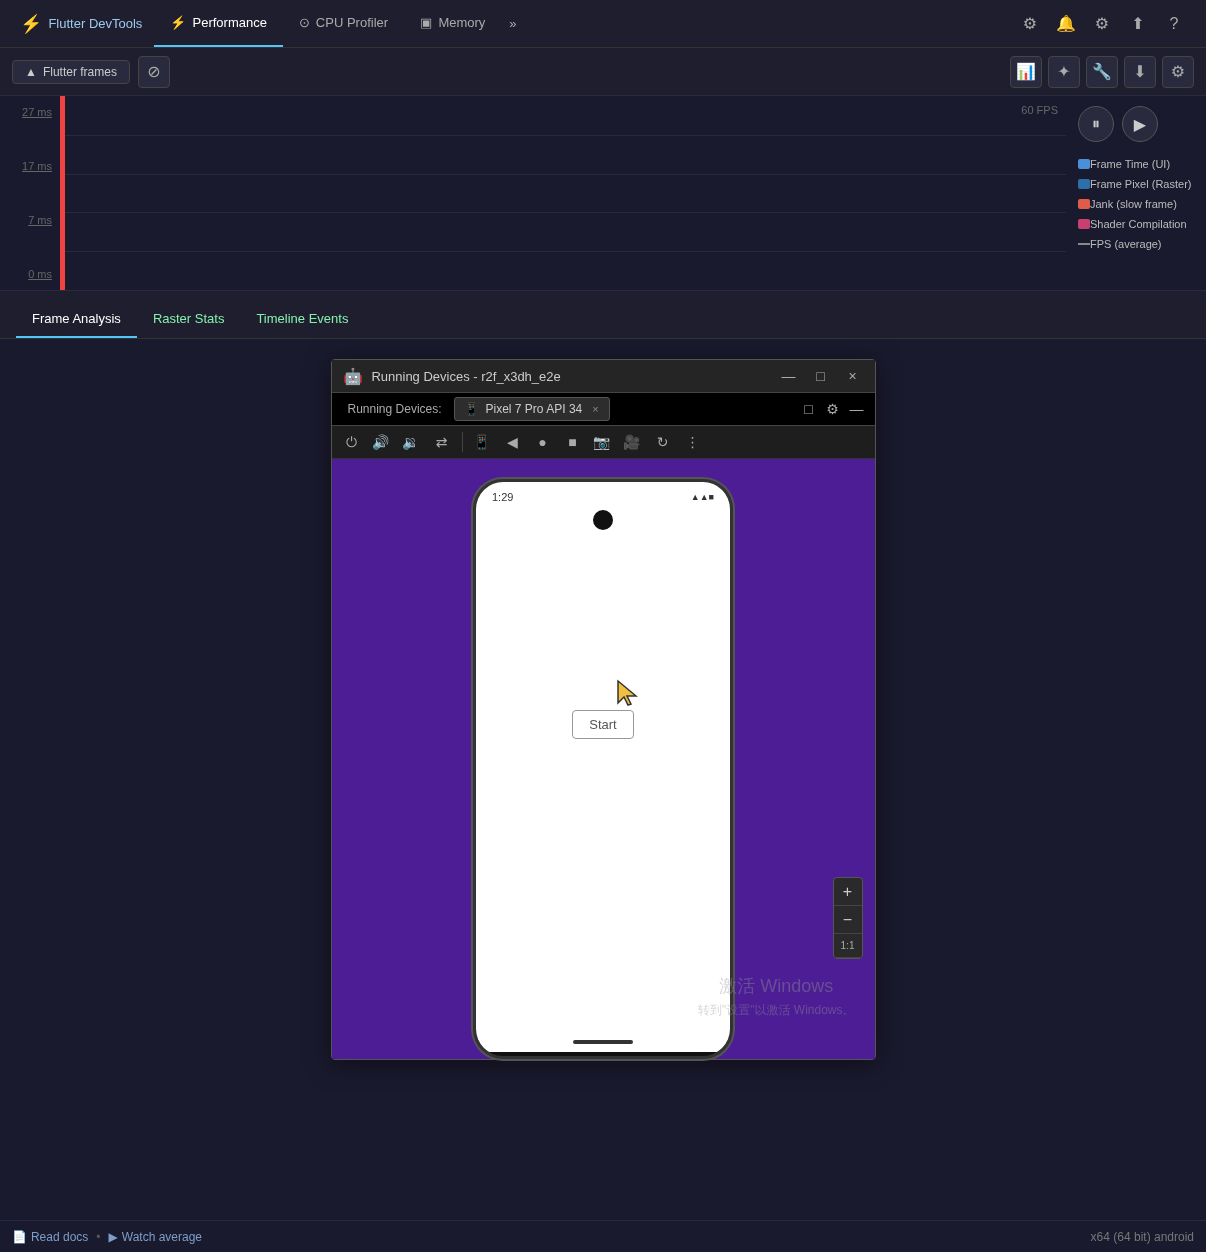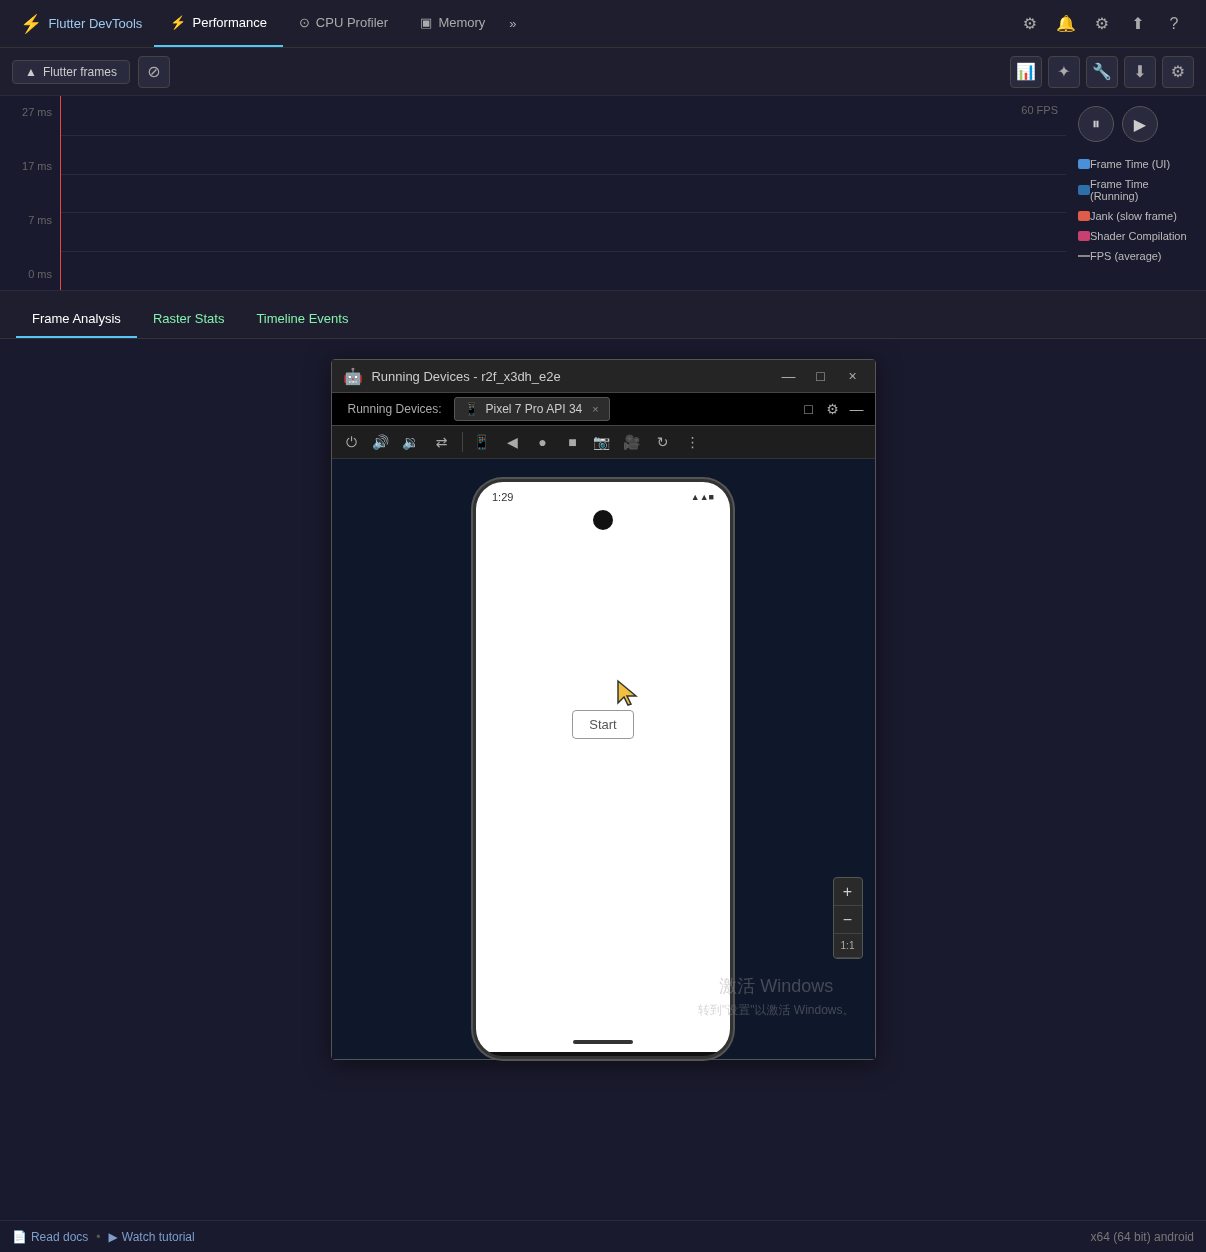"27 ms" .chart-y-axis { text-decoration: none -> underline }
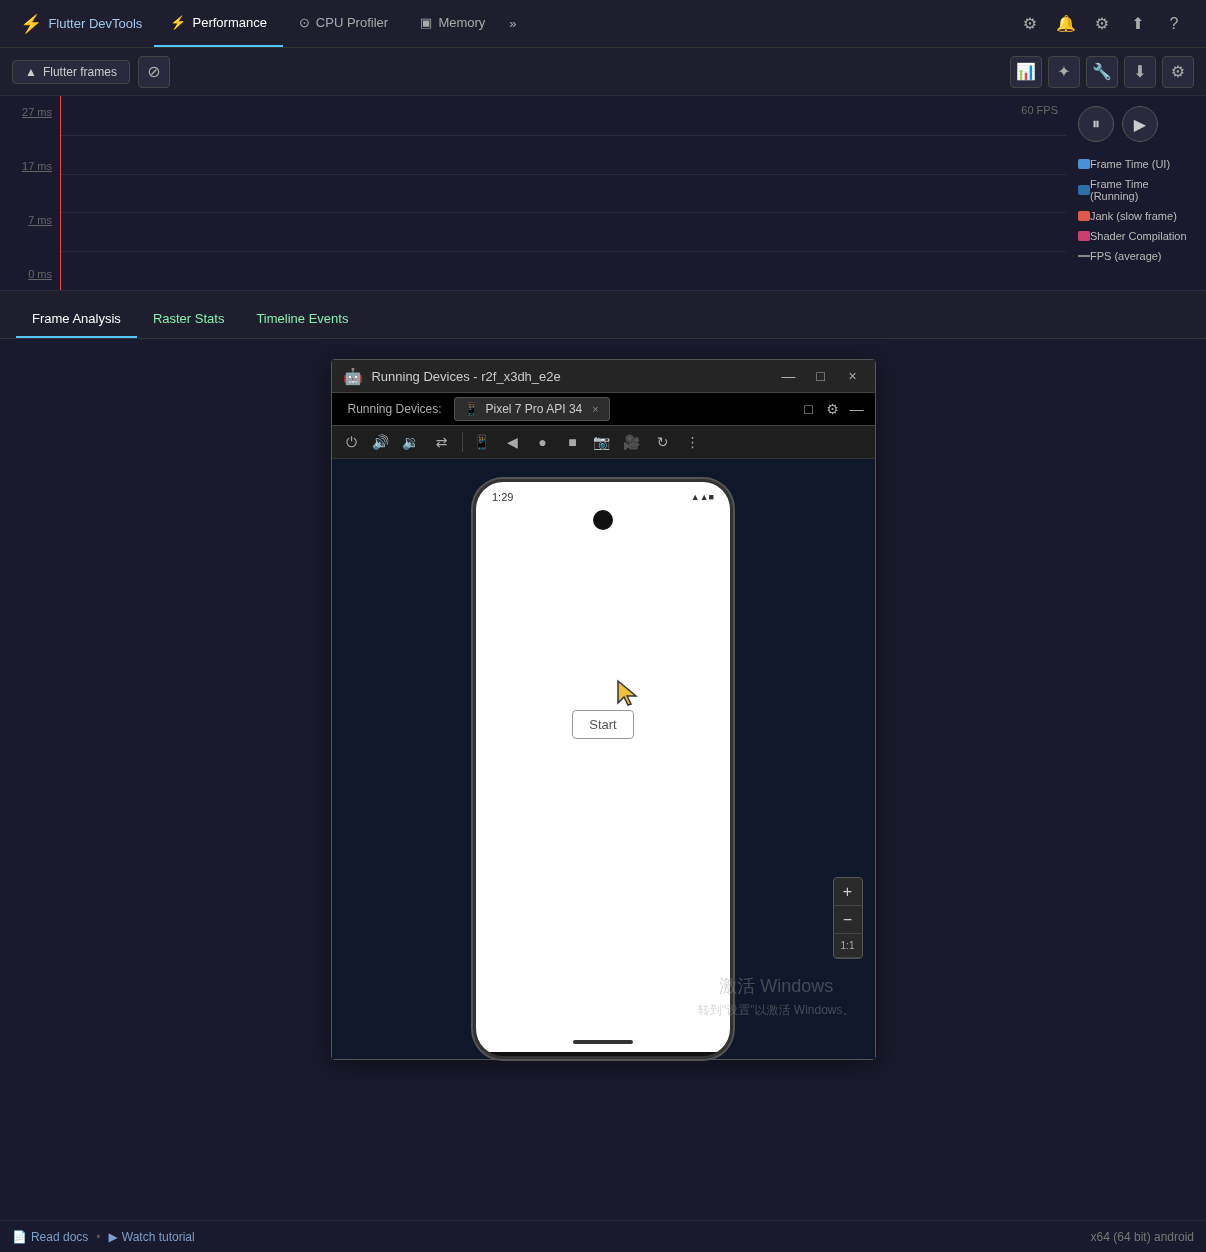"60 FPS" .chart-main { border-left: 1px solid #ef4444 -> 5px solid #ef4444 }
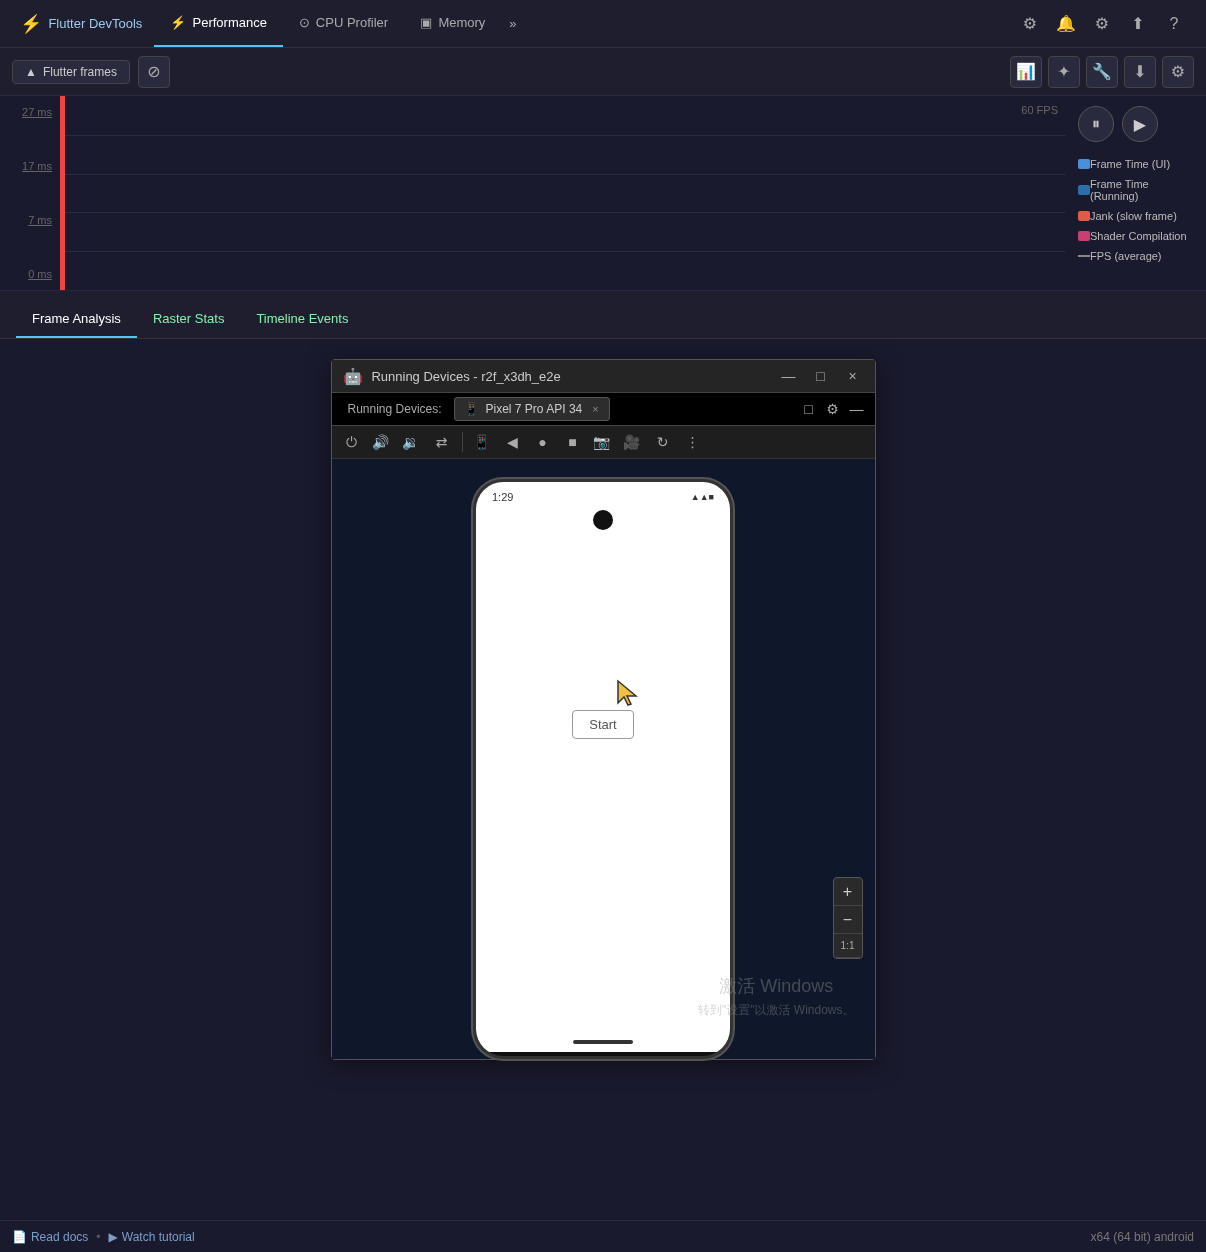"Frame Time (Running)" span { text: Time (Running -> Pixel (Raster }
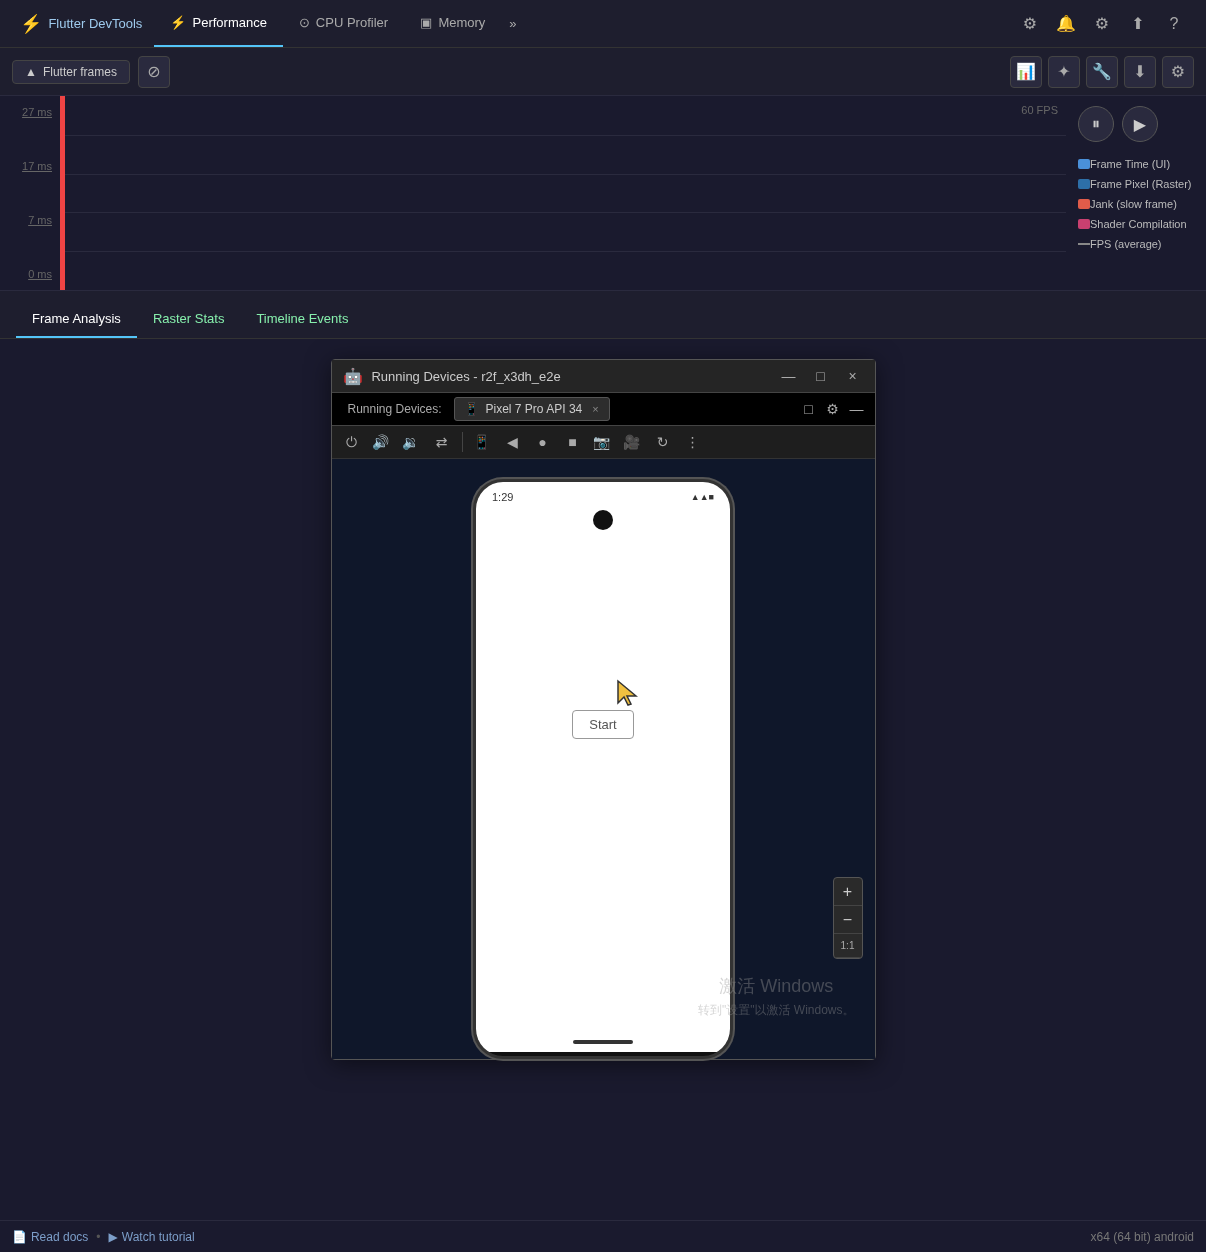"1:29" .emulator-container { background: #0f172a -> #4c1d95 }
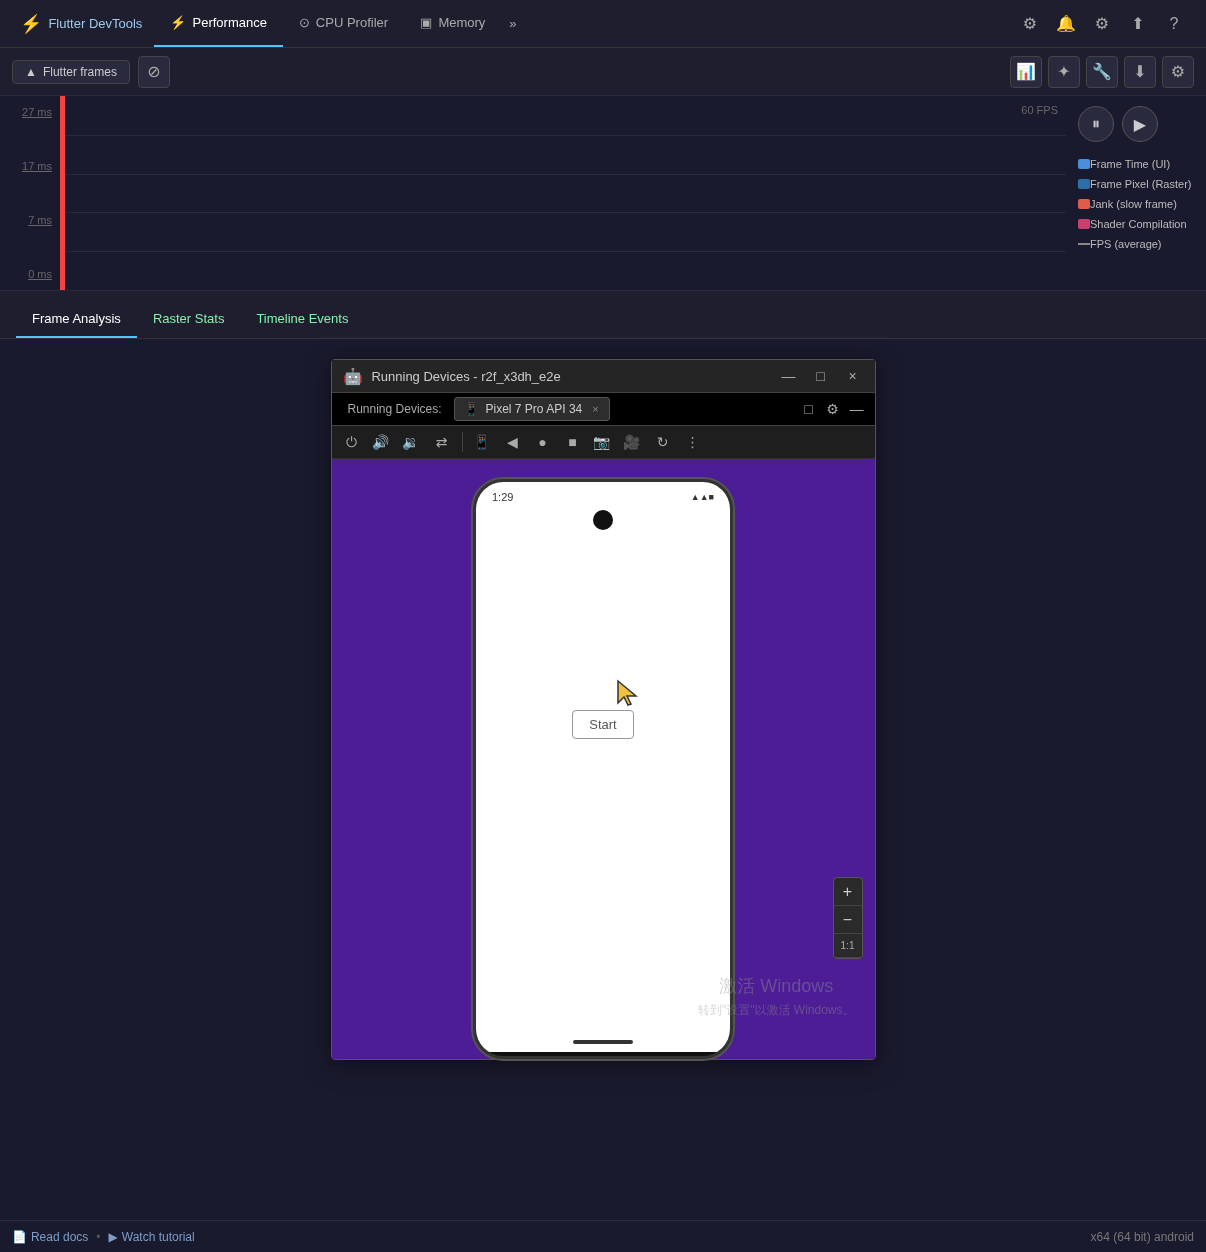"Watch tutorial" span { text: tutorial -> average }
